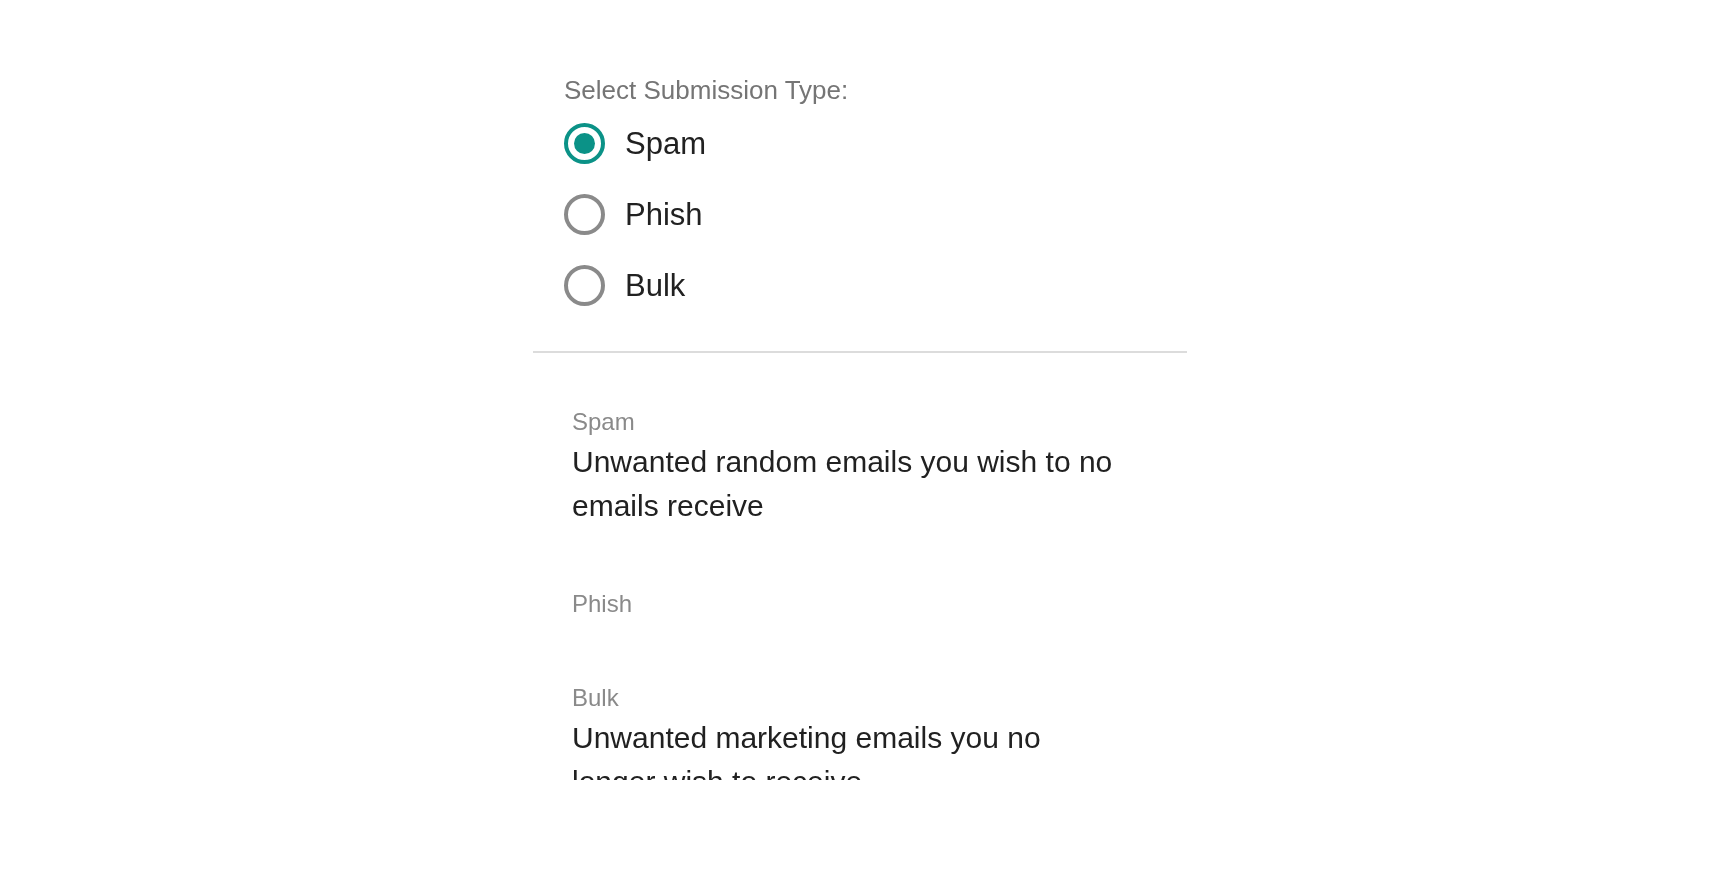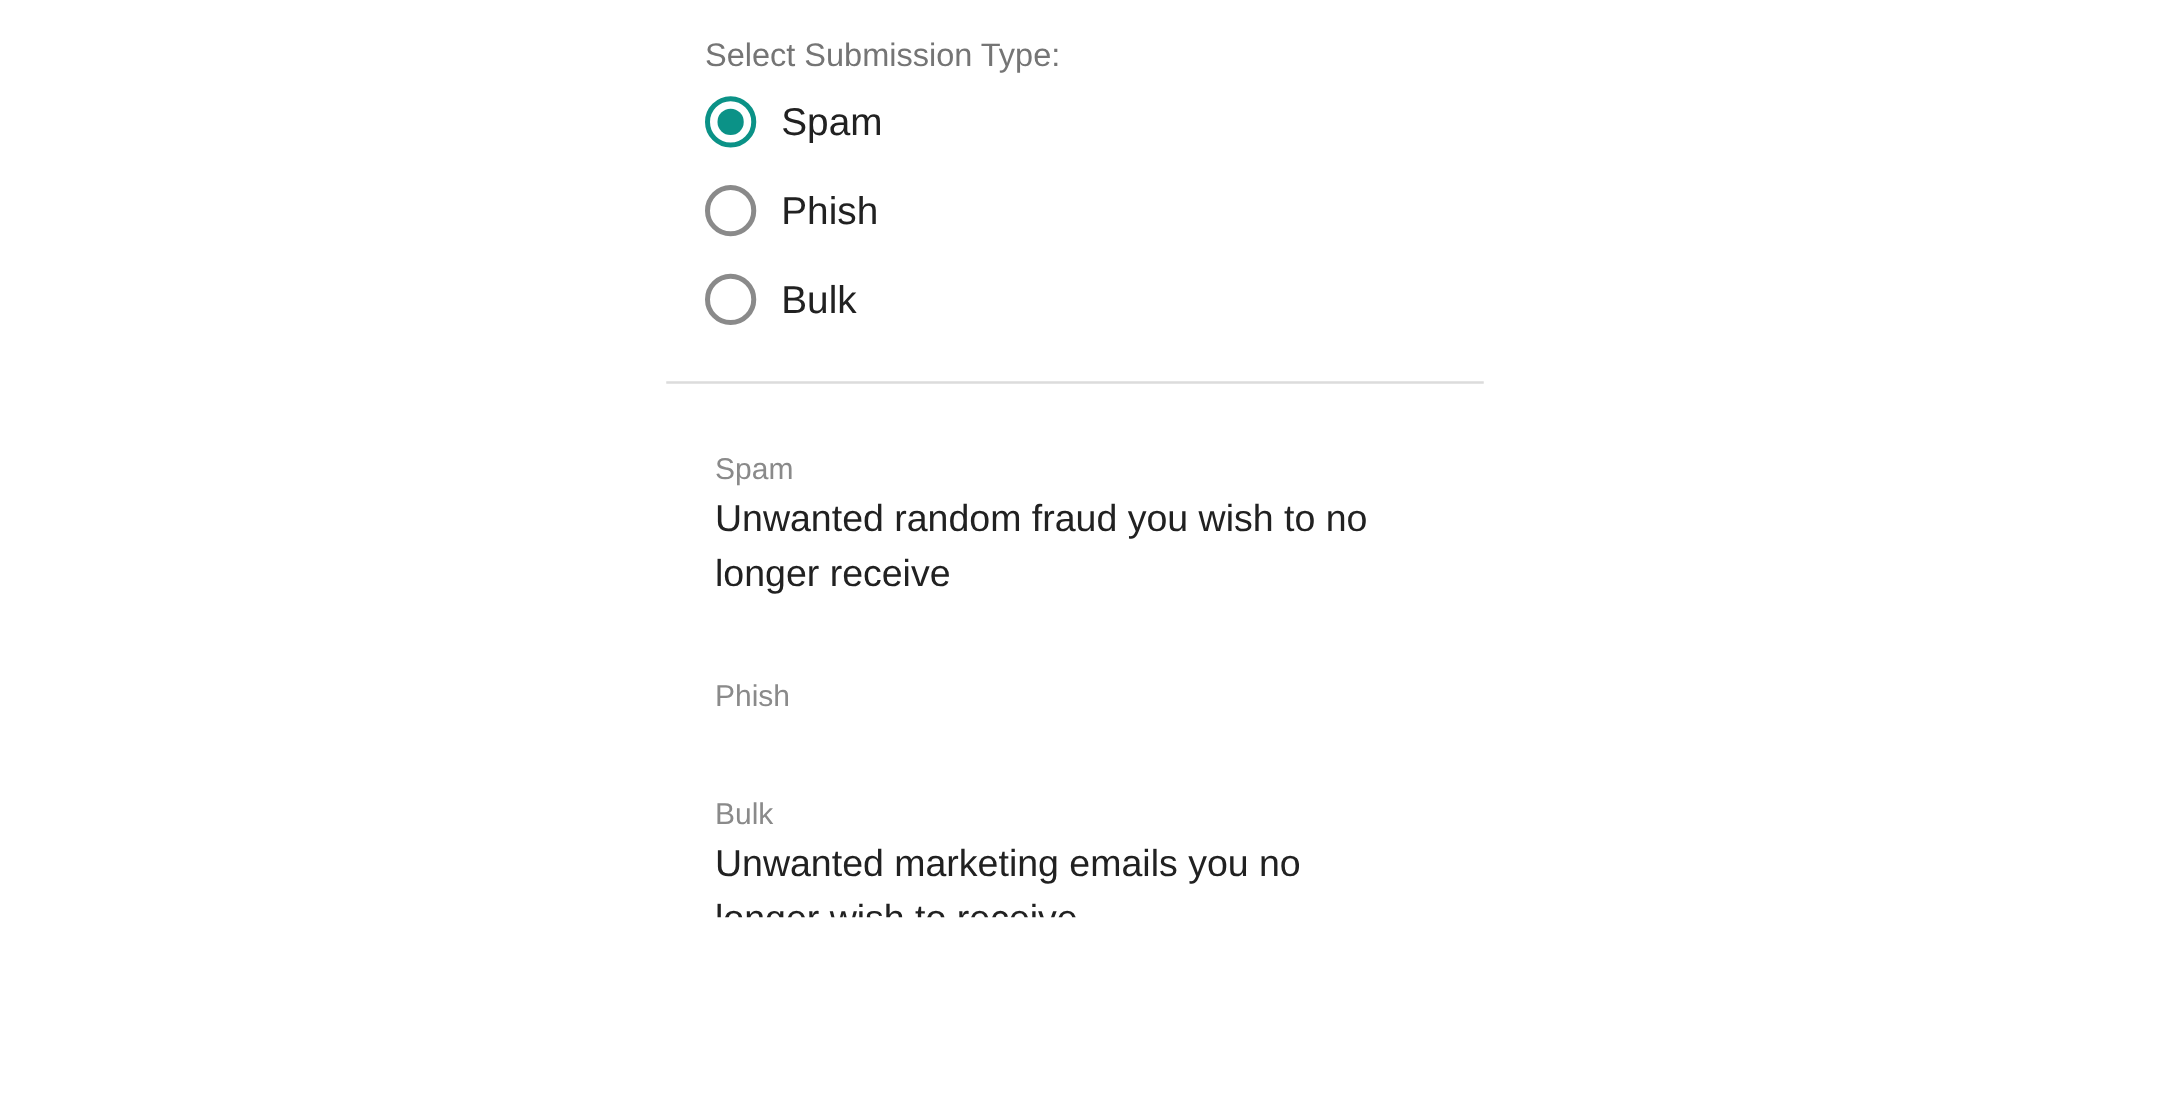"Select Submission Type:" .canvas { margin-top: none -> 46px }
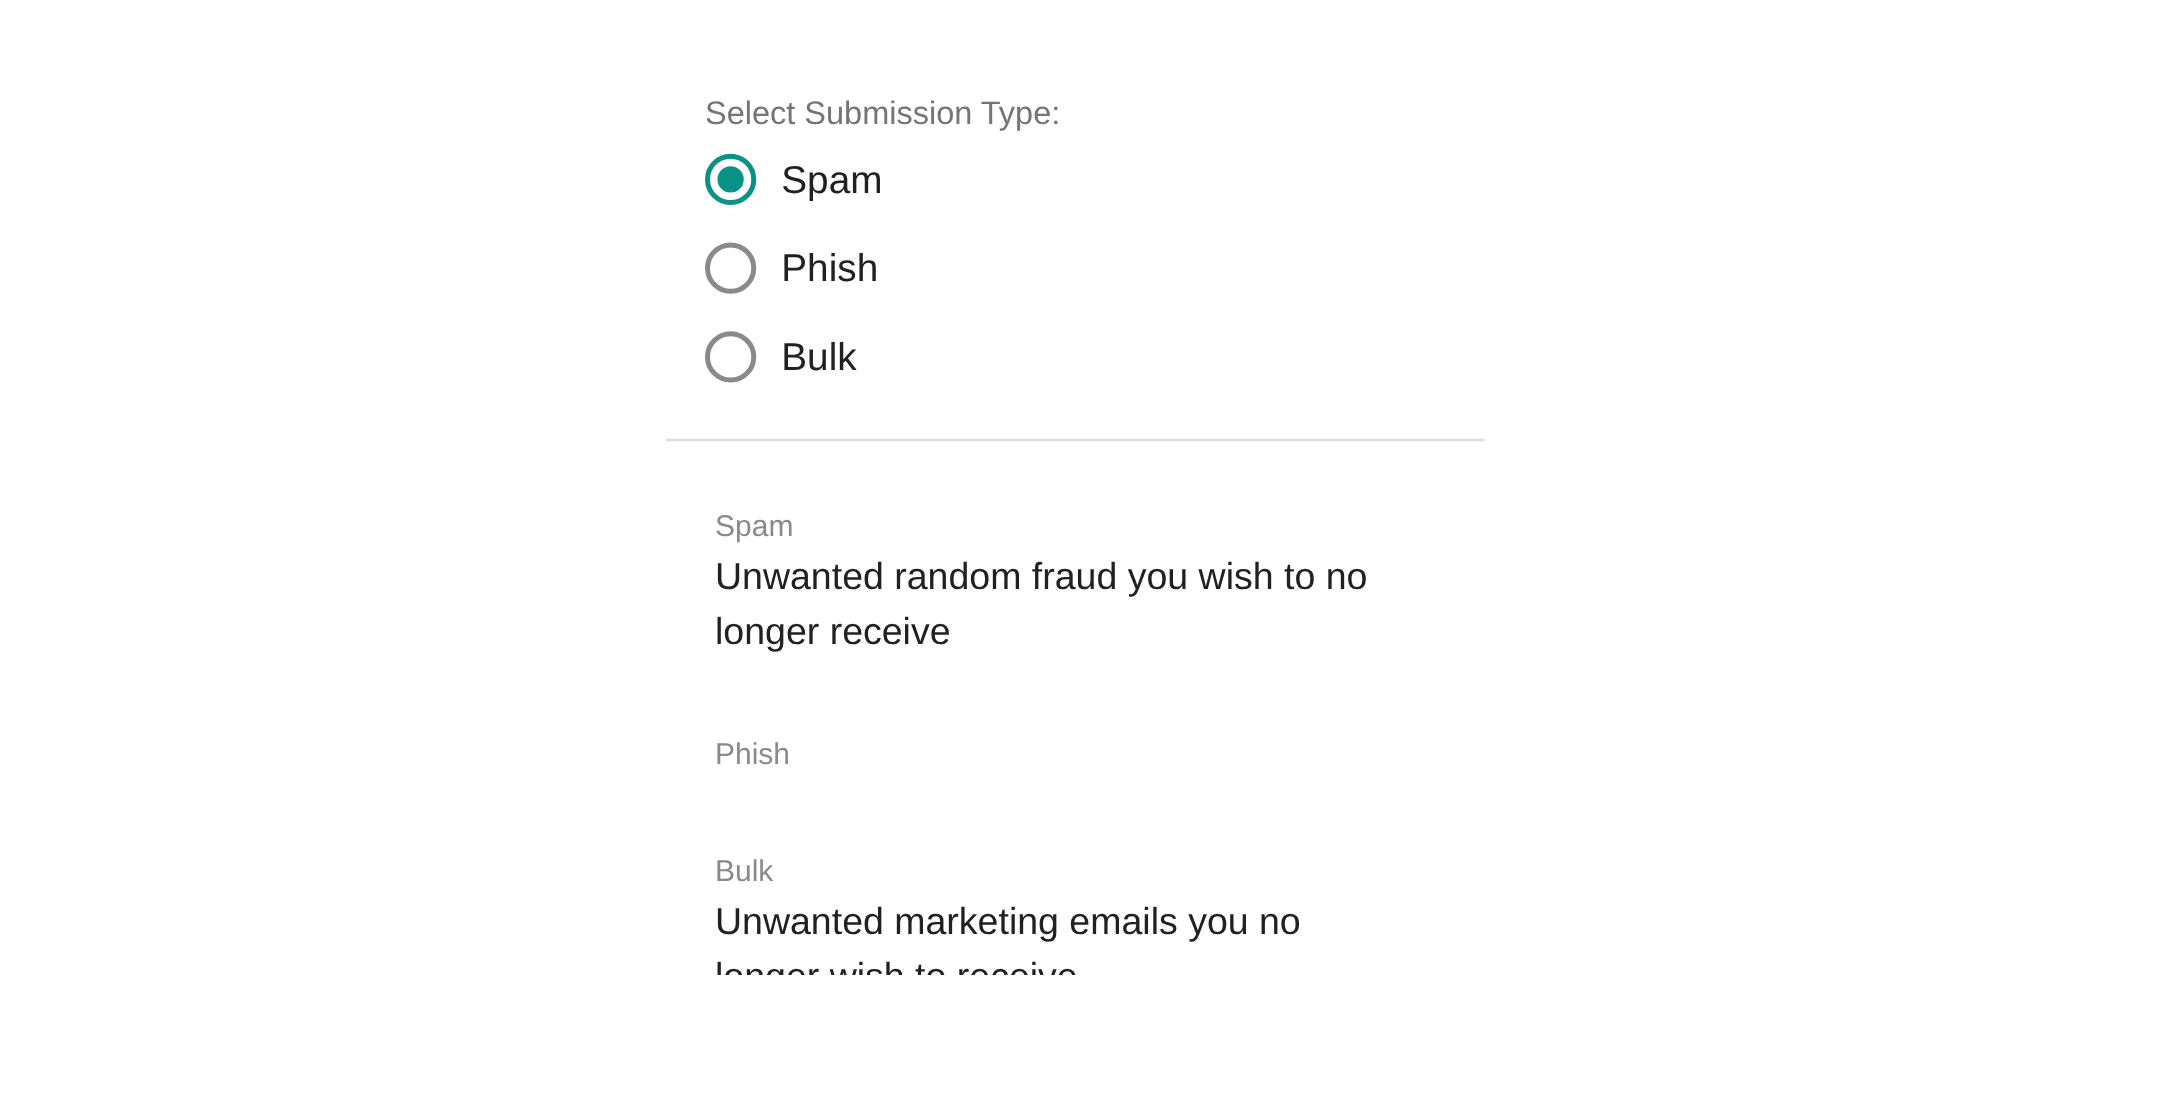"Unwanted random fraud you wish" div.desc-text { text: fraud you wish to no longer -> emails you wish to no emails }
